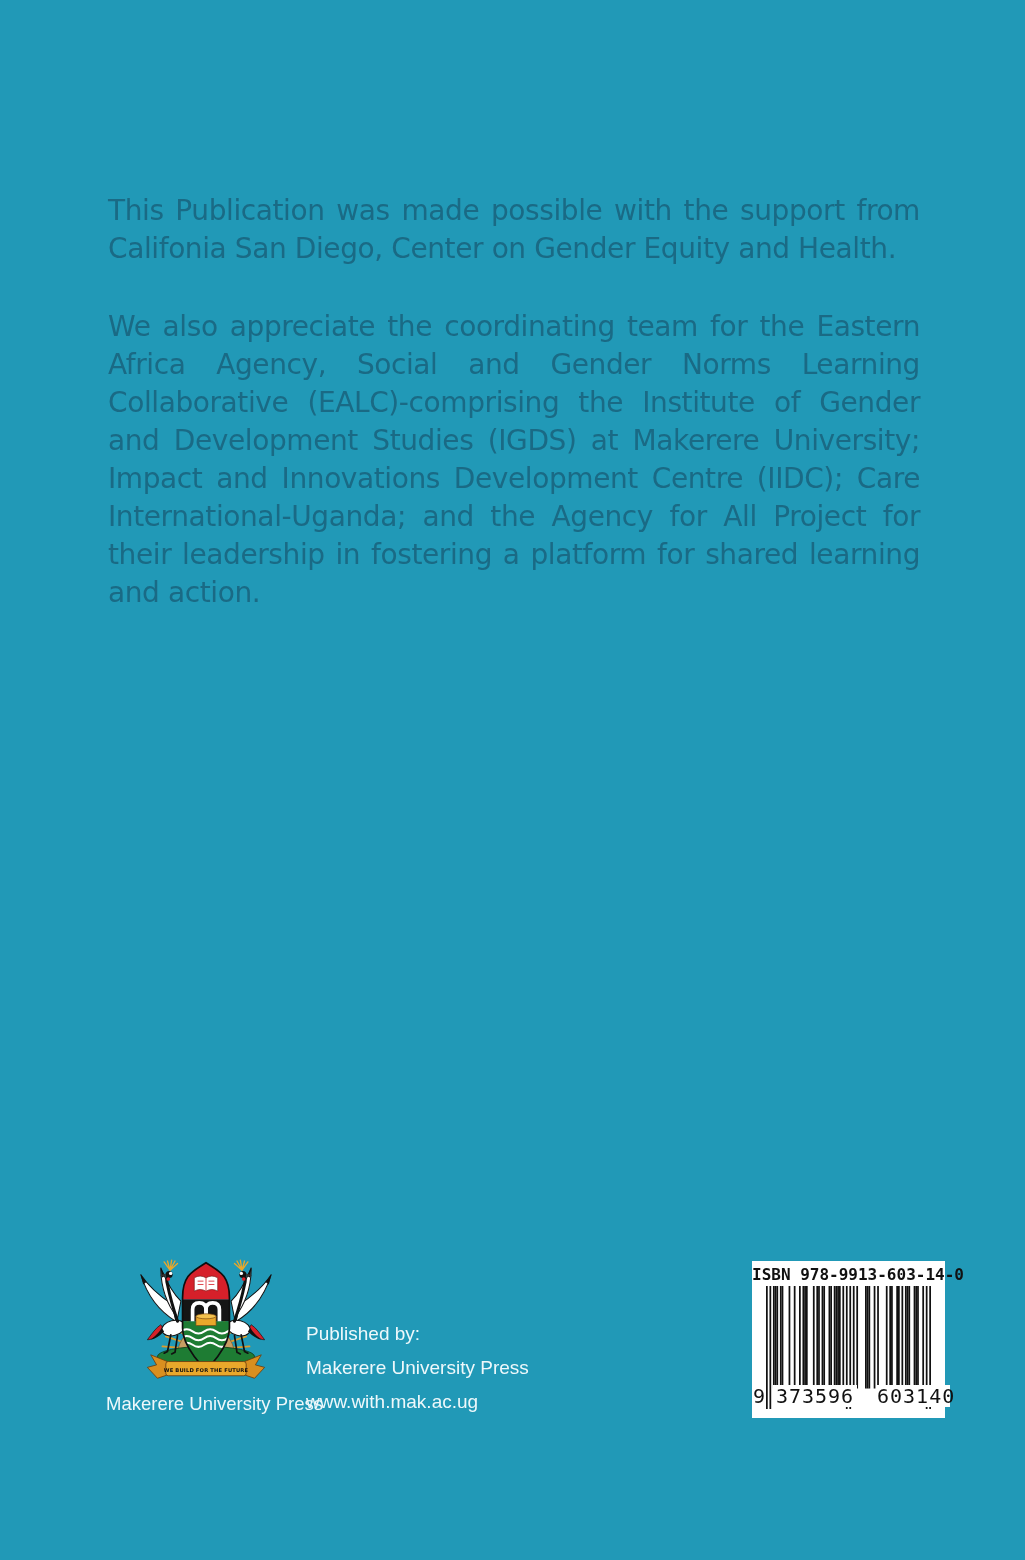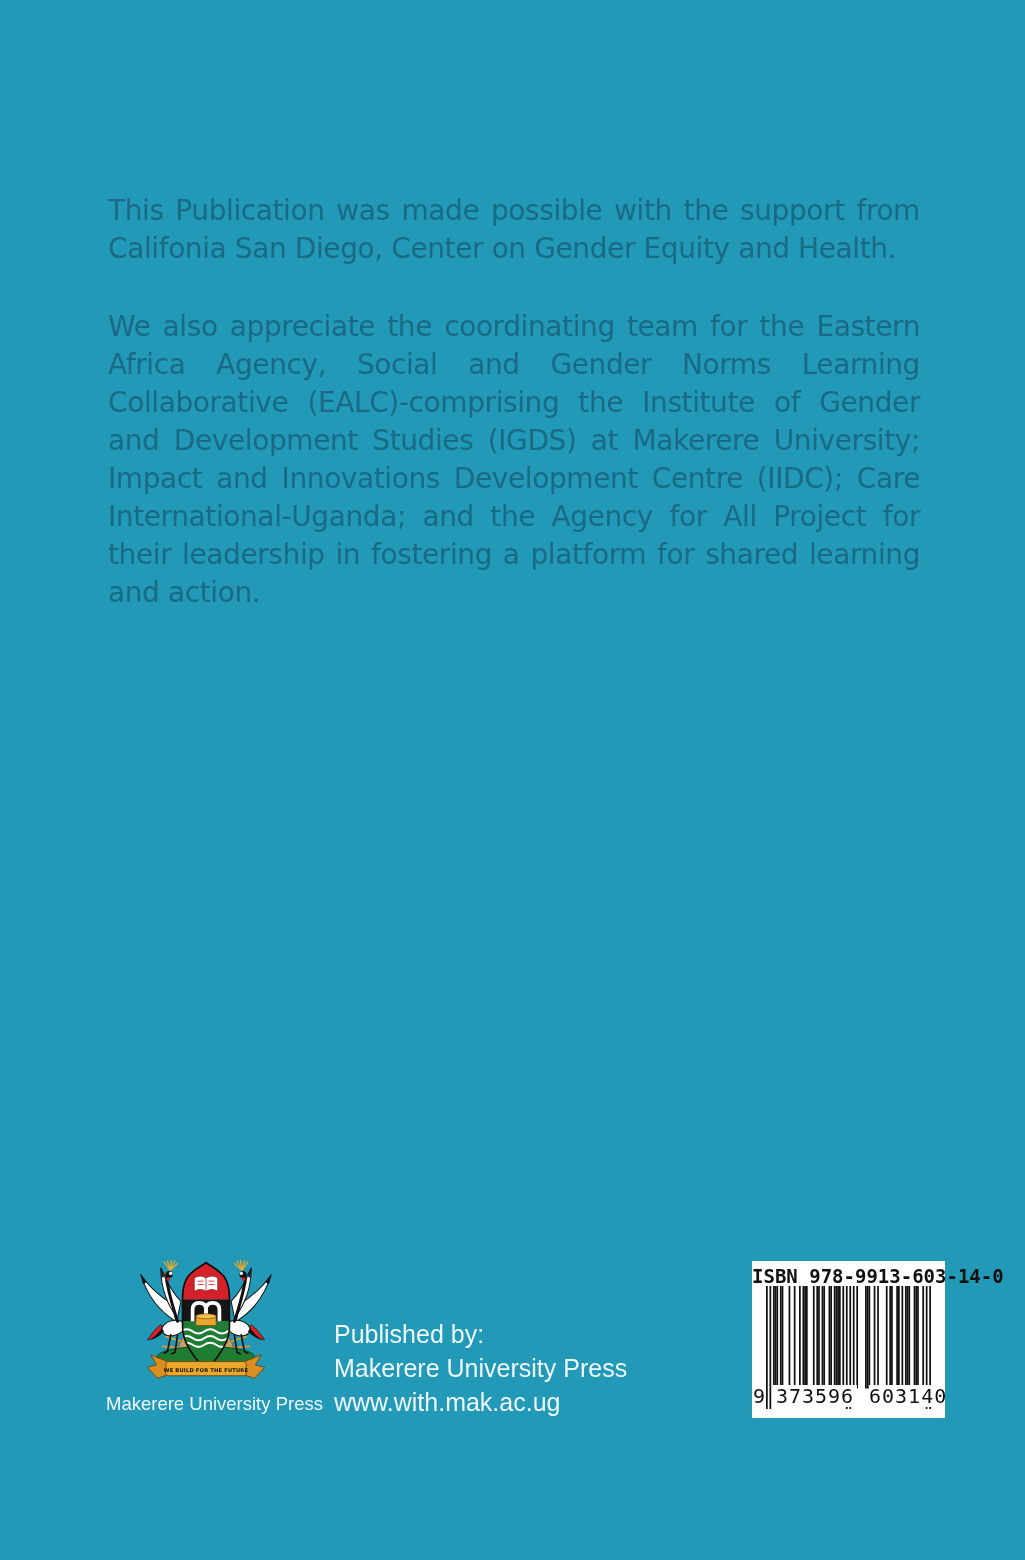"ISBN 978-9913-603-14-0" .isbn-label { font-size: 19px -> 16px }
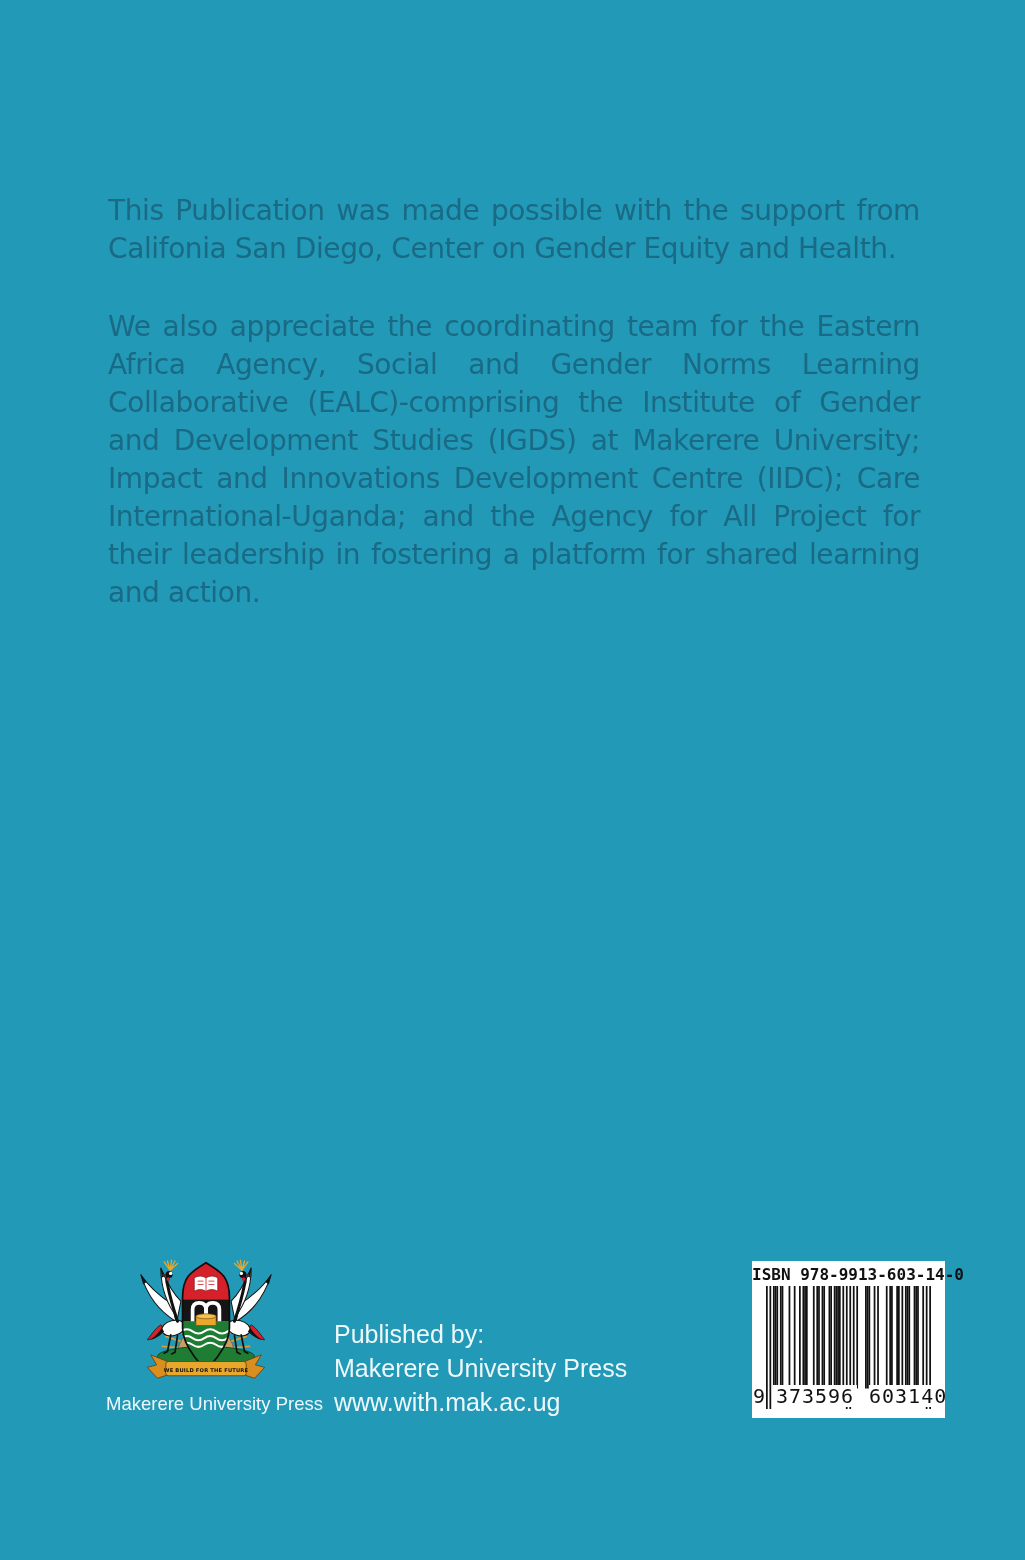"Published by:" .pub-block { font-size: 25px -> 19px; left: 334px -> 306px }
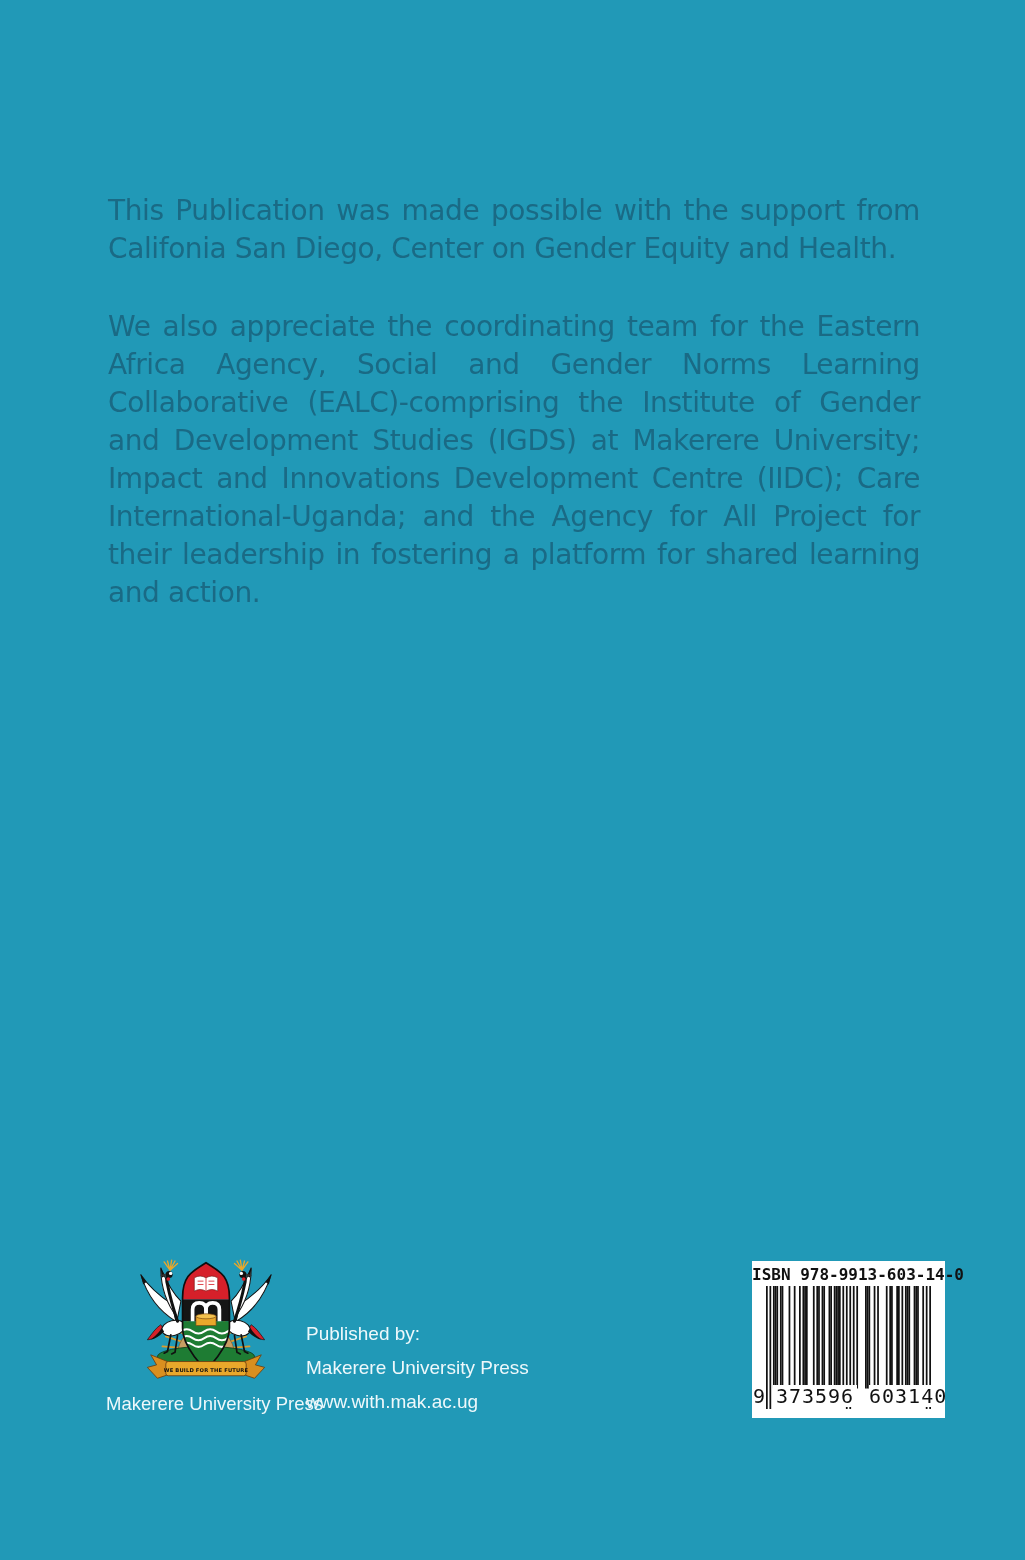"603140" .d-right { left: 103px -> 111px }
